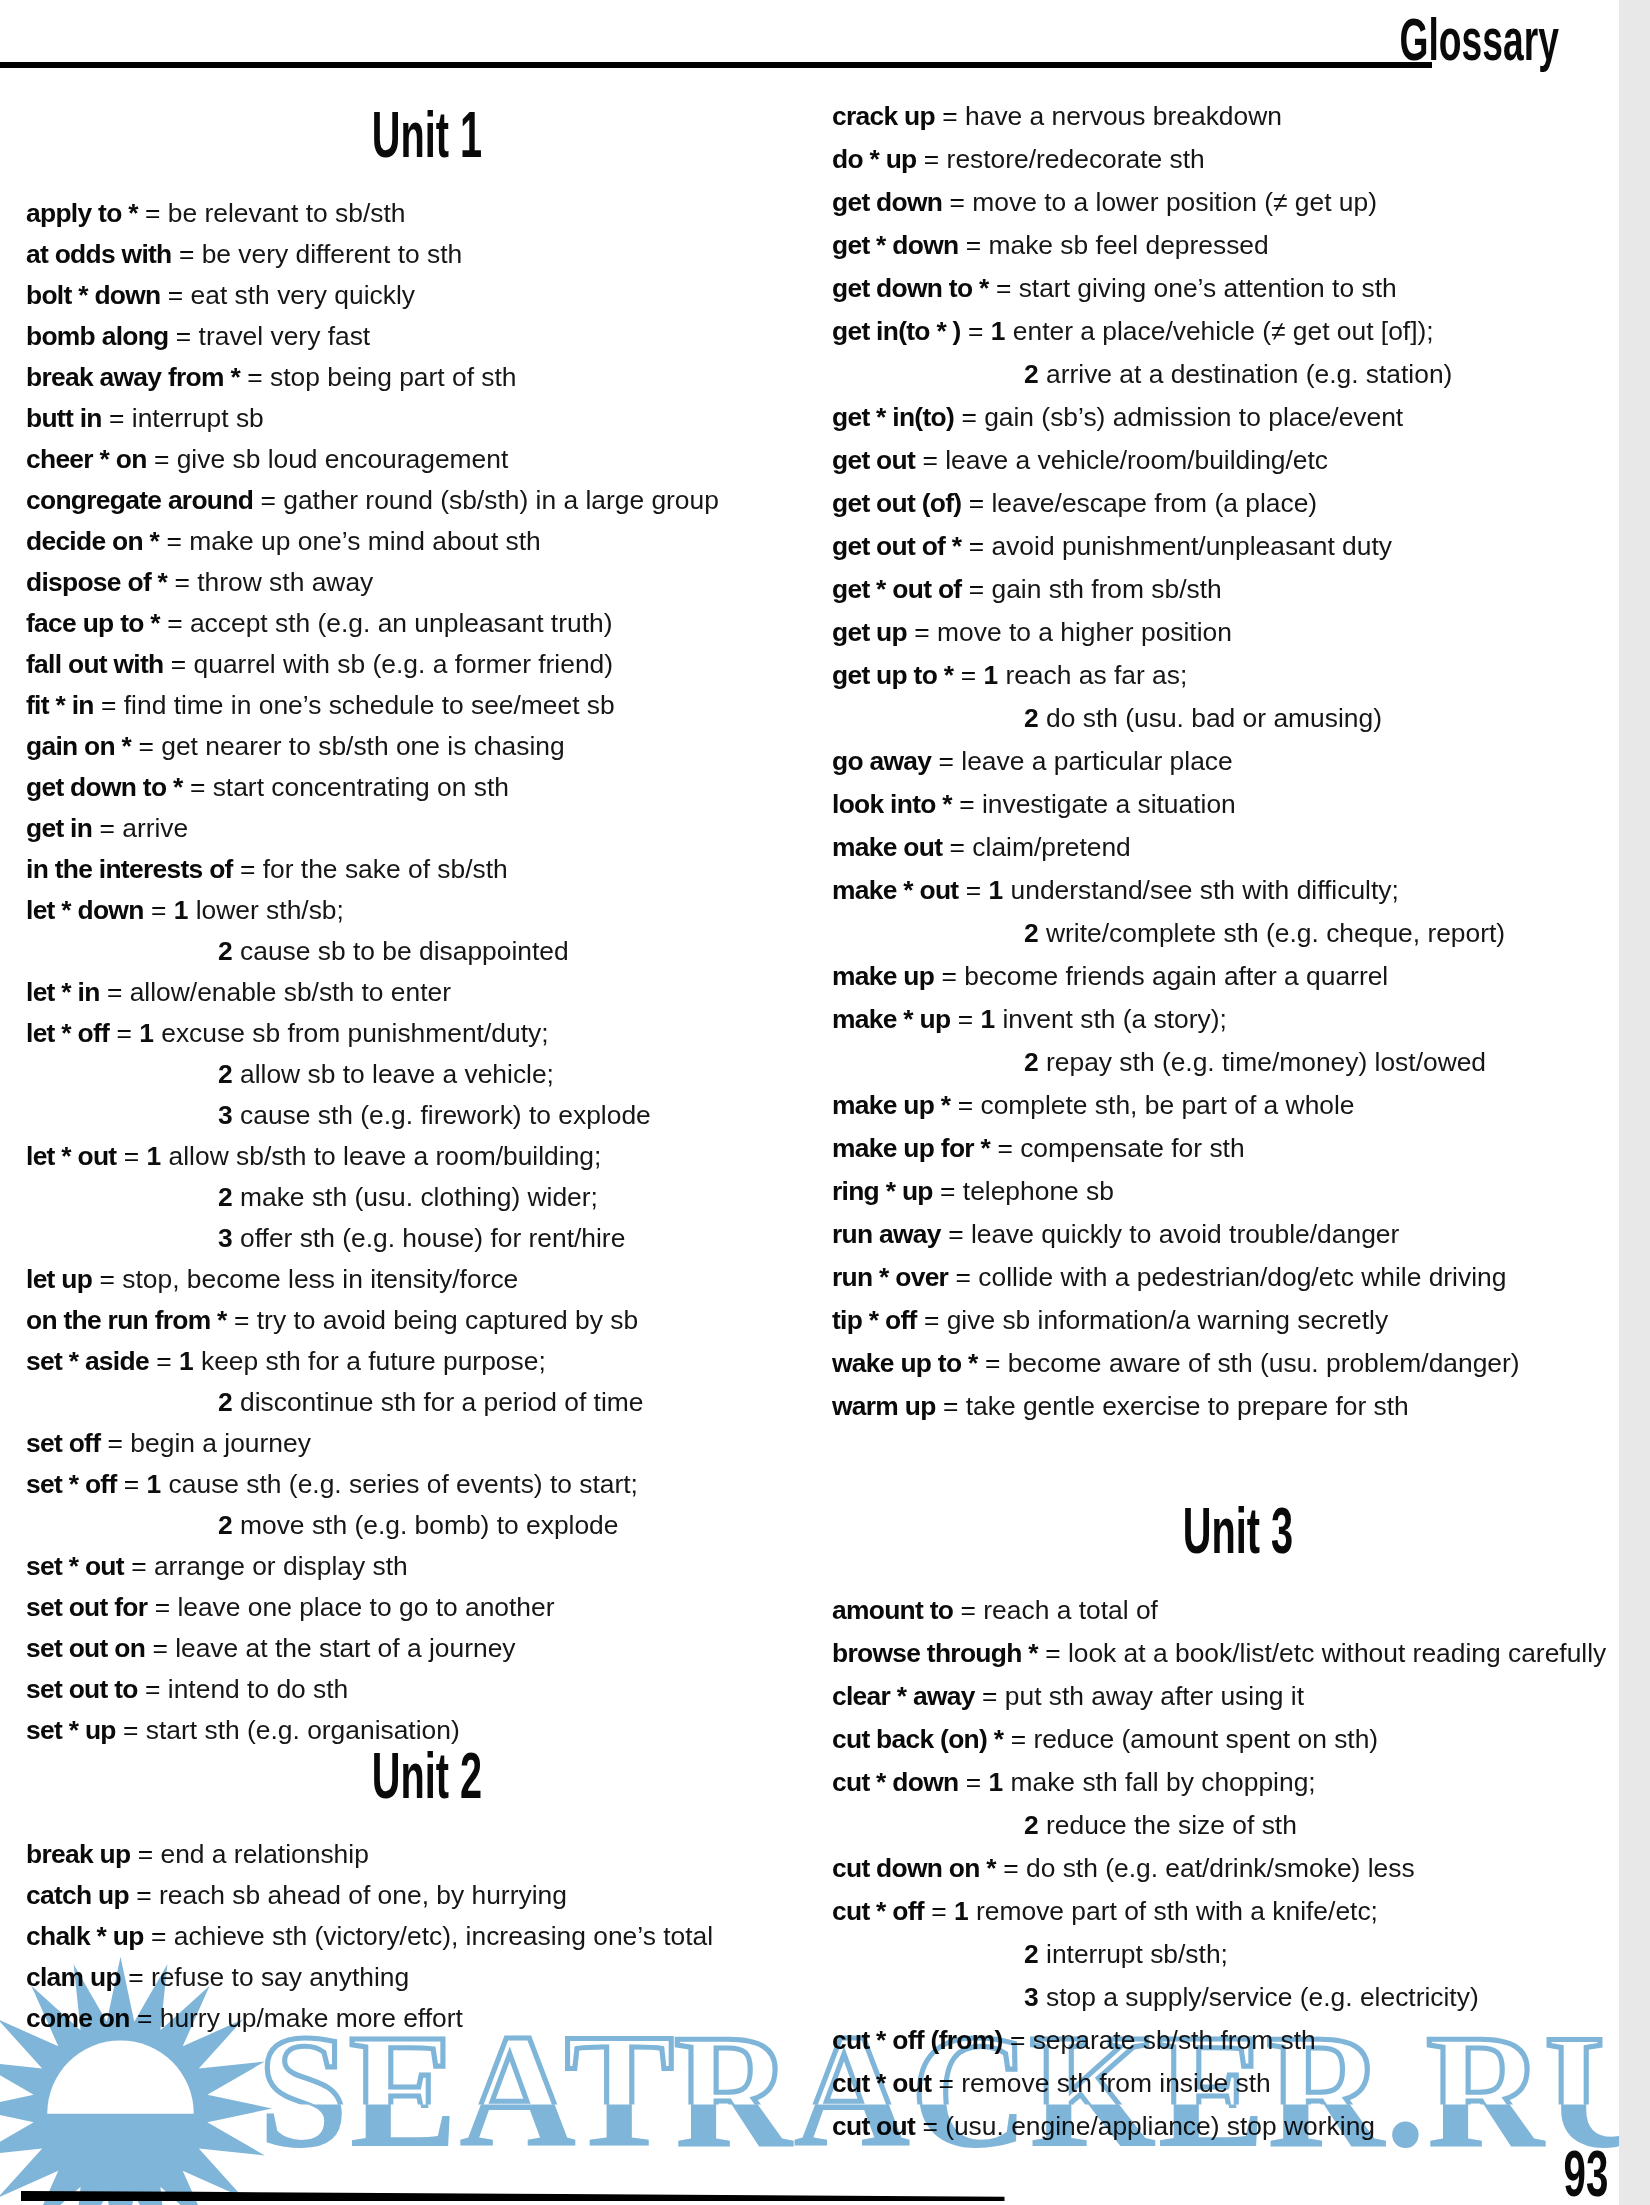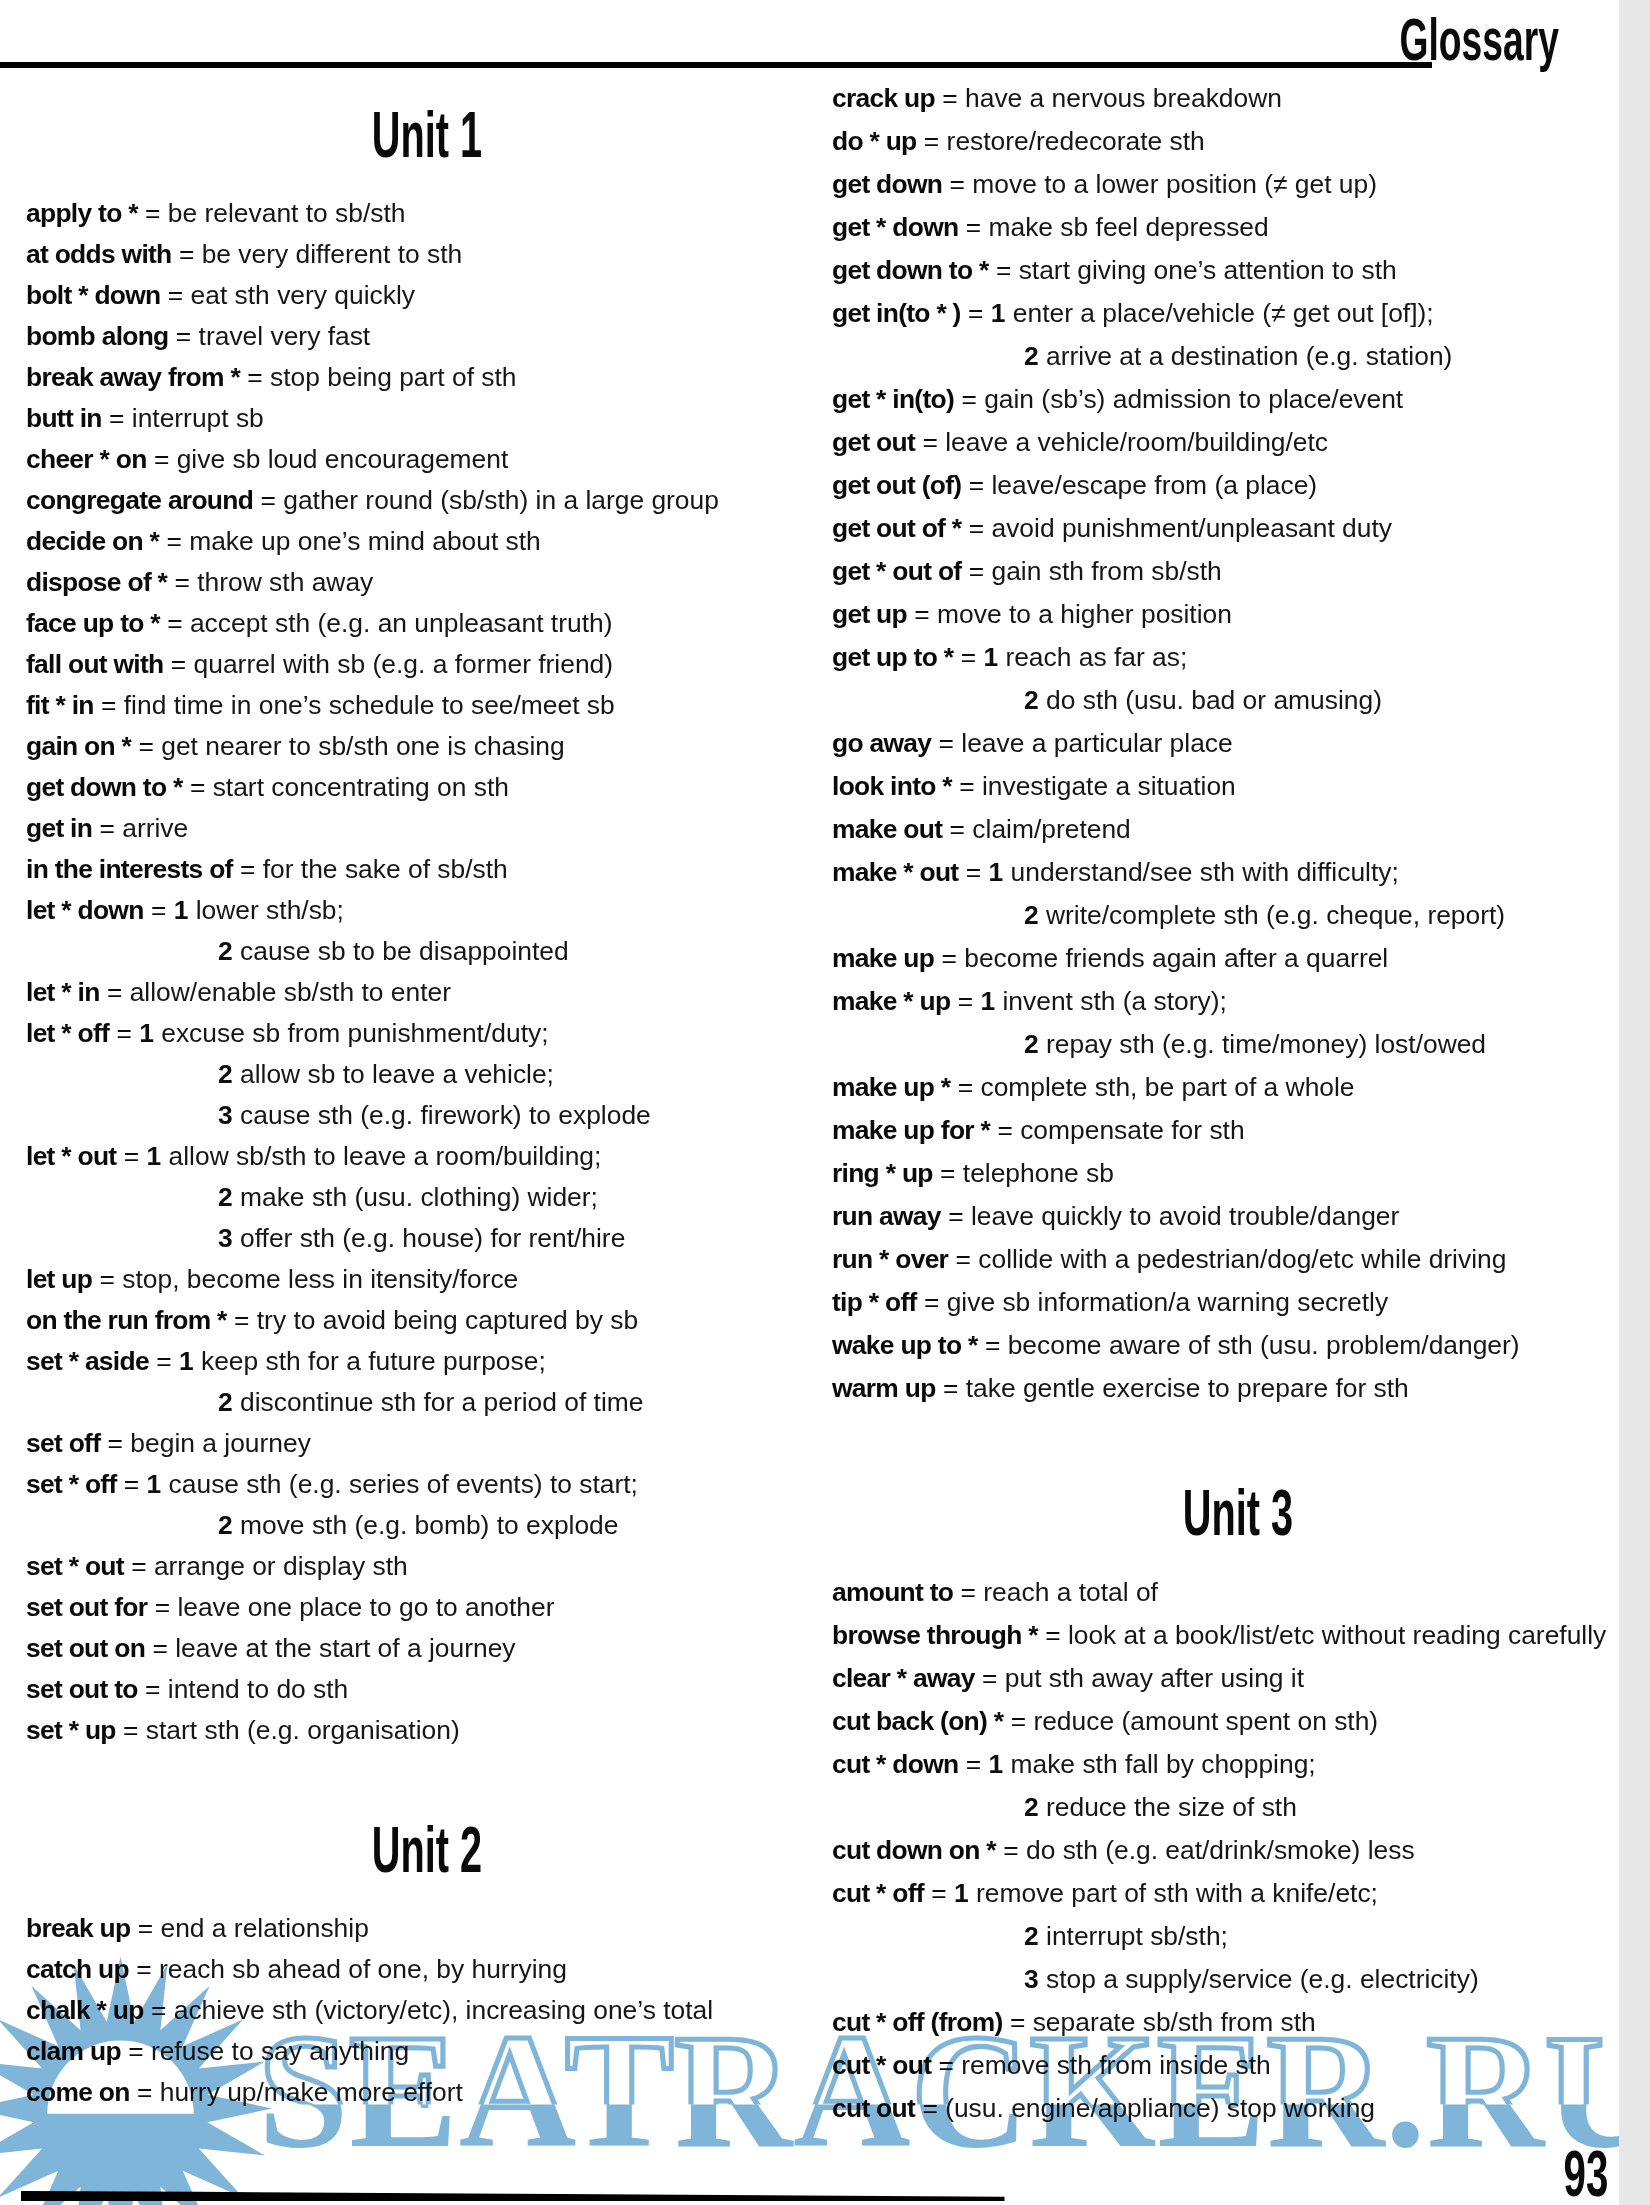"crack up = have a" .col-right { top: 77px -> 95px }
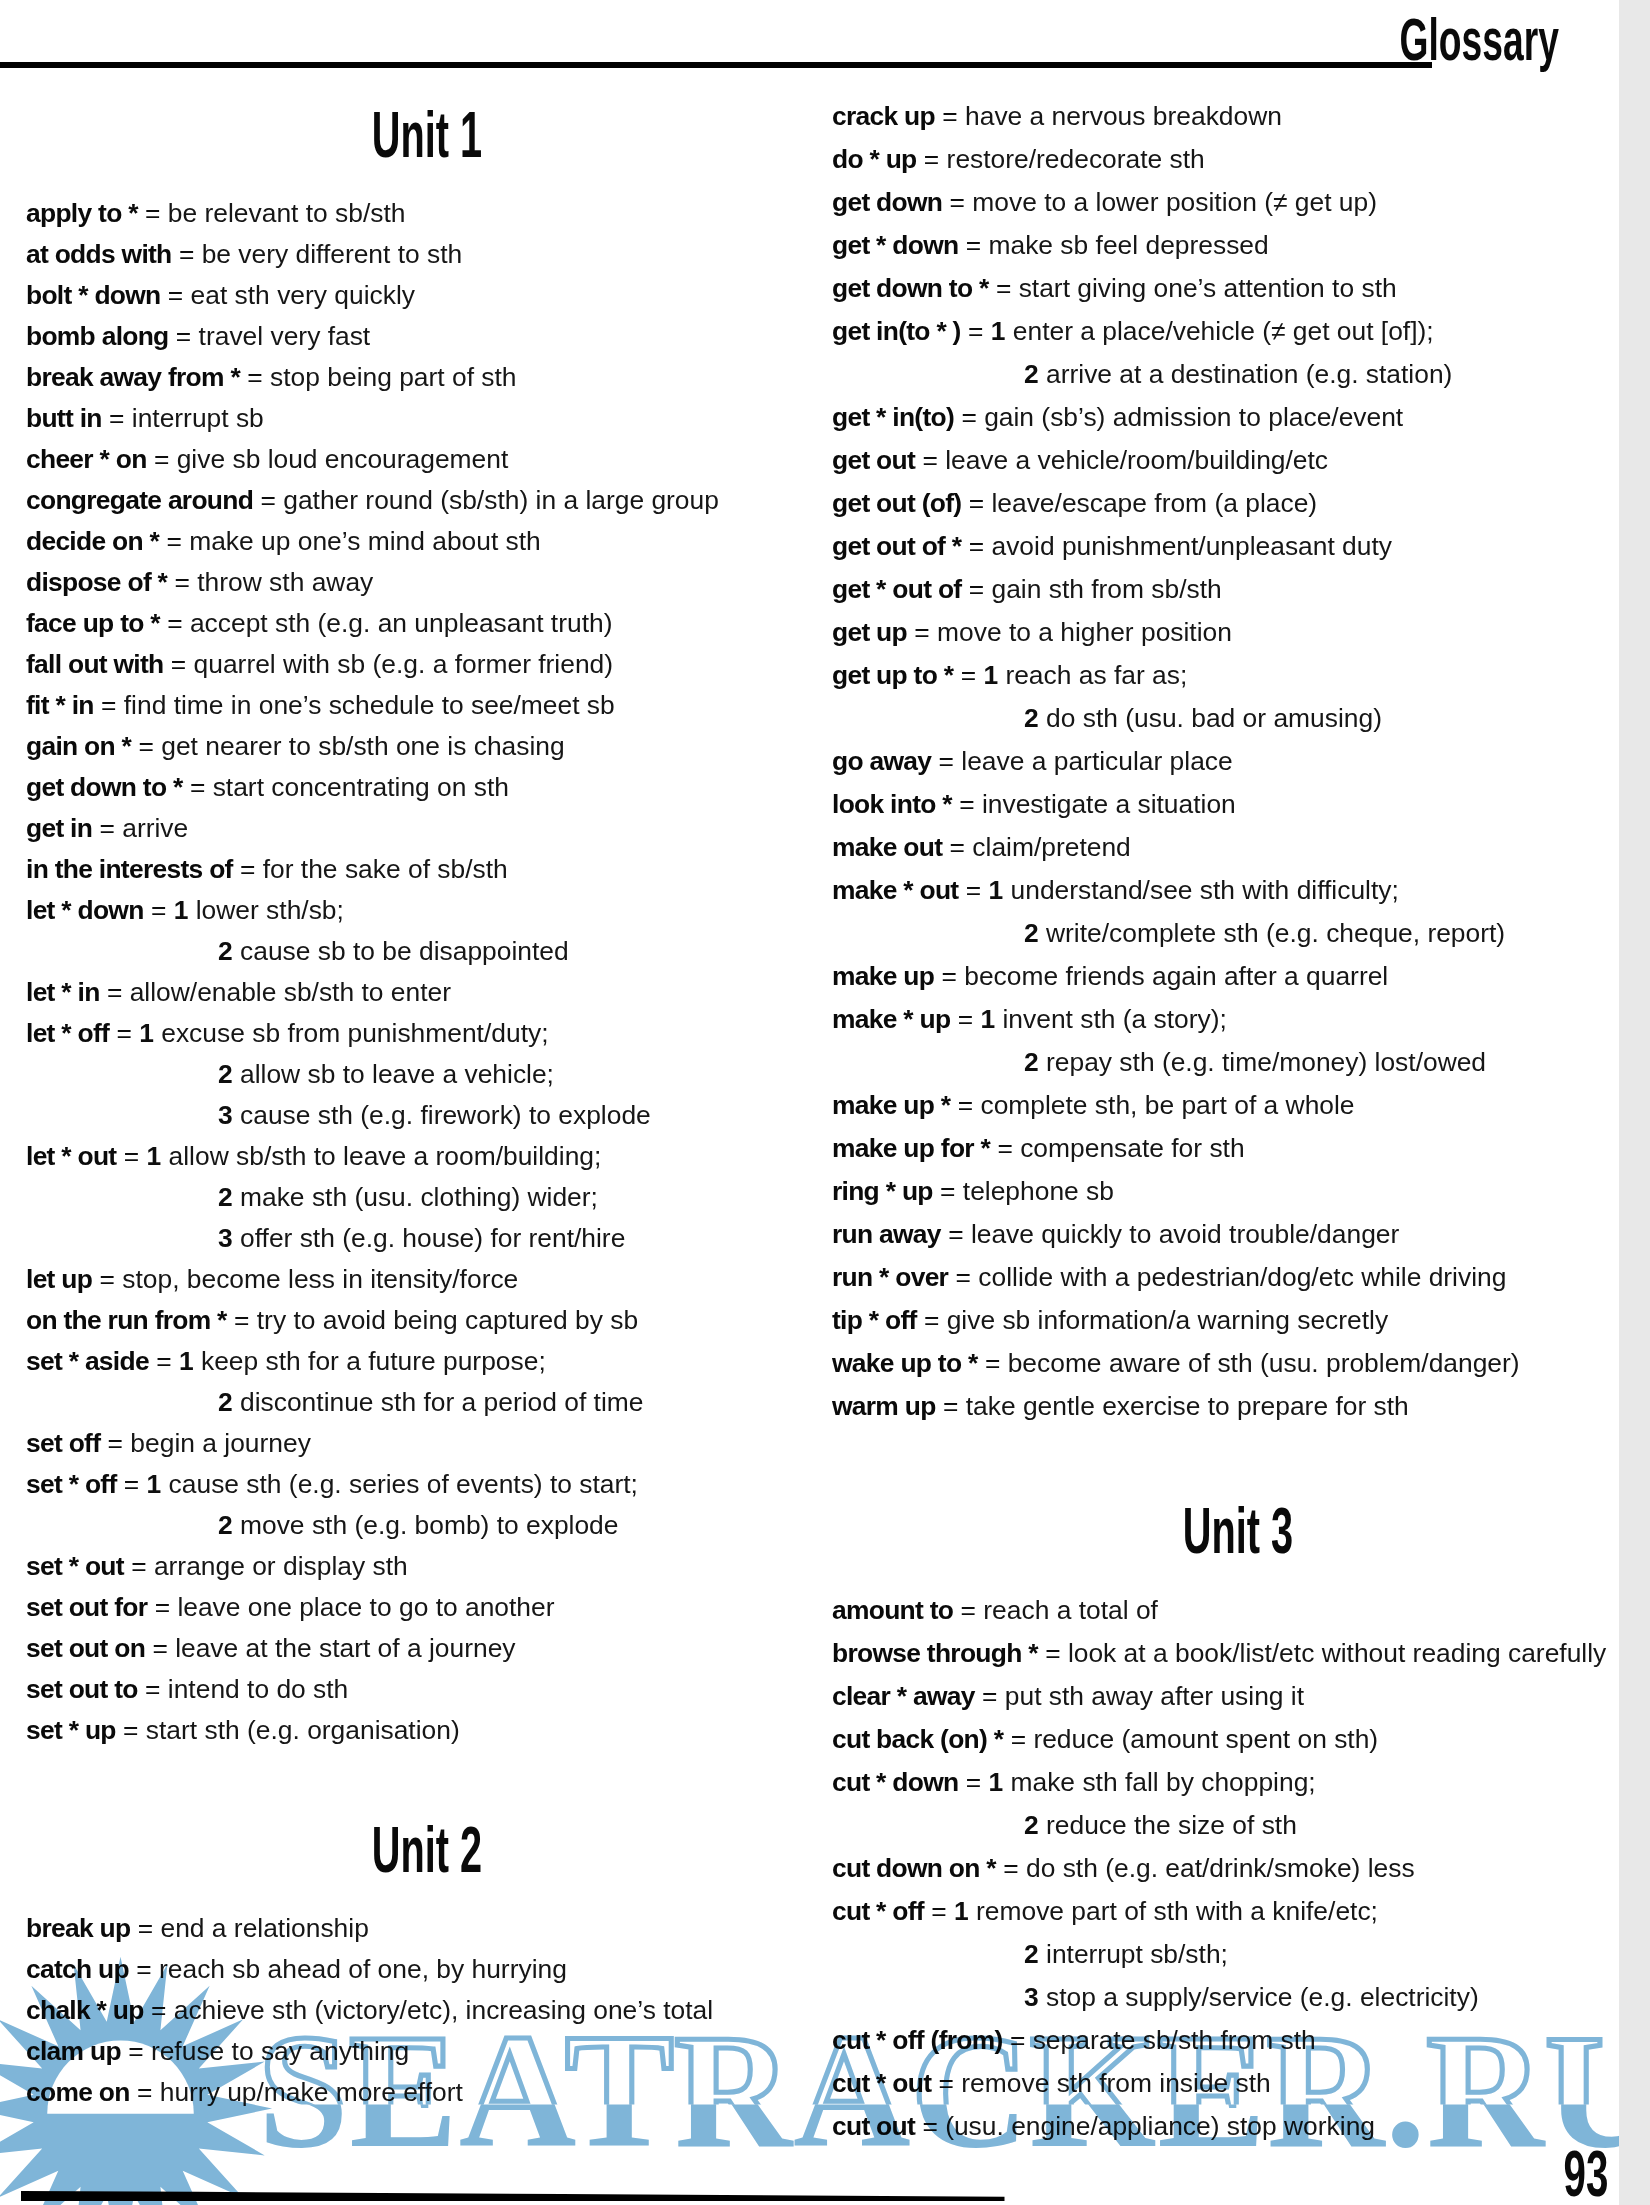"Unit 2" .entry + .unit-heading { margin-top: 74px -> none }
